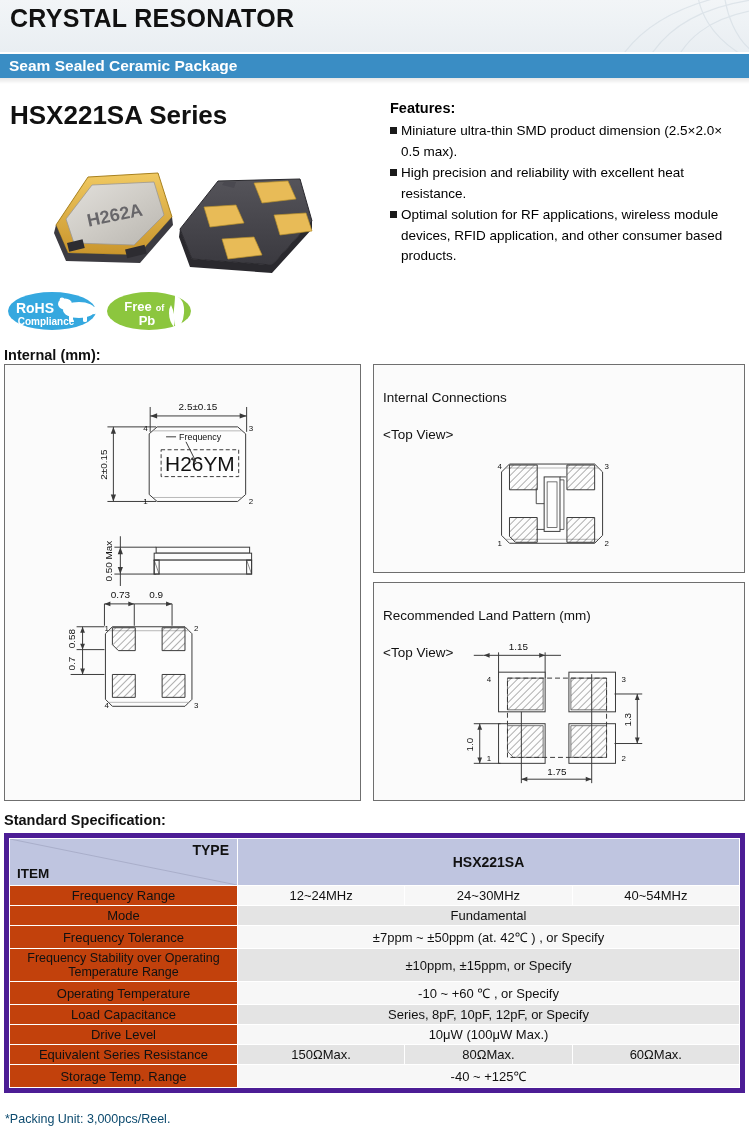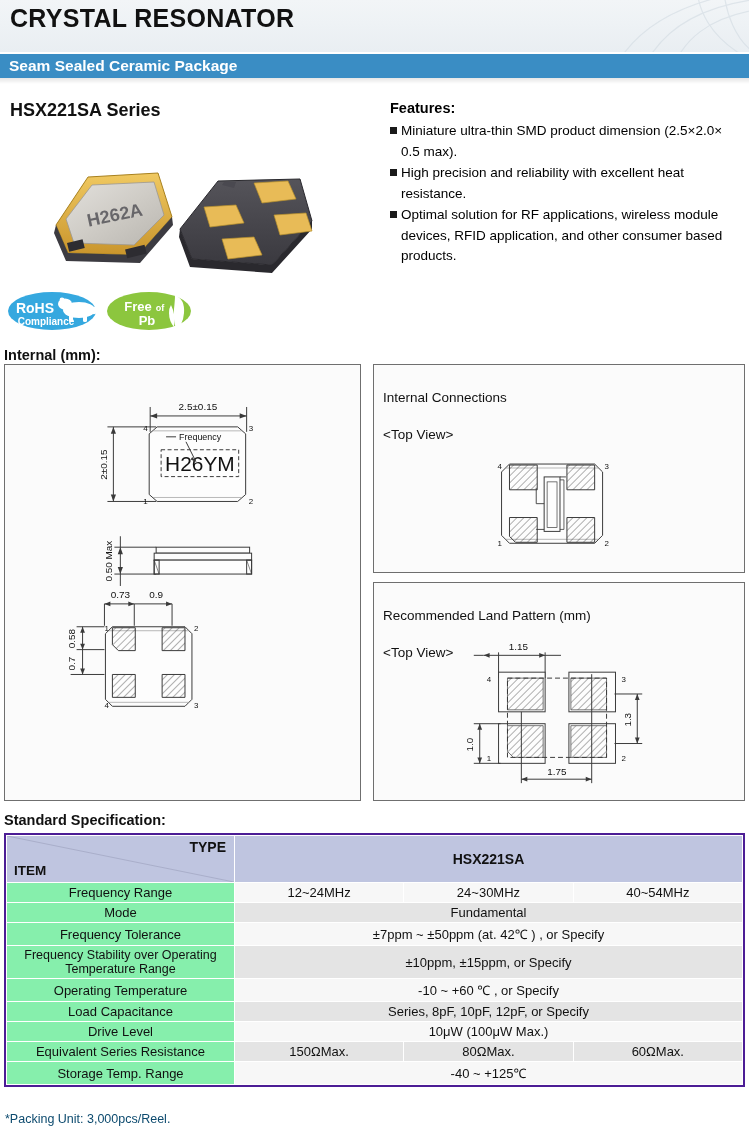"HSX221SA Series" .series-title { font-size: 18px -> 26px }
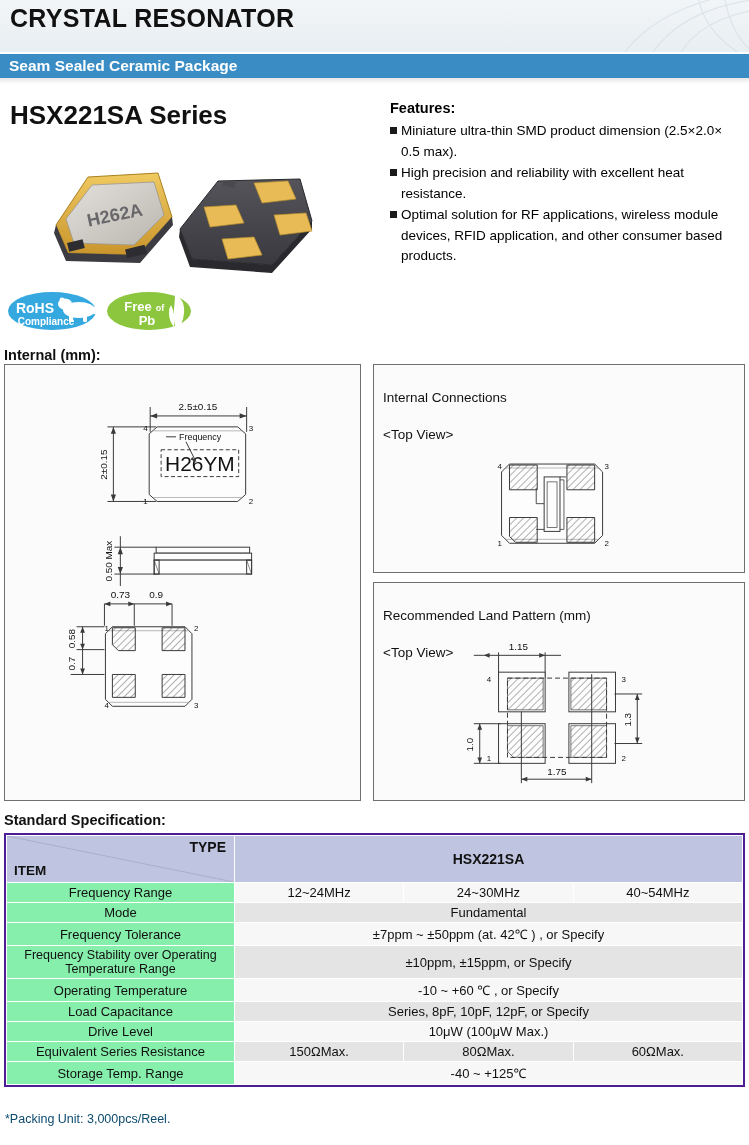"TYPE" .spec-wrap { border: 2px solid #4c1d95 -> 5px solid #4c1d95 }
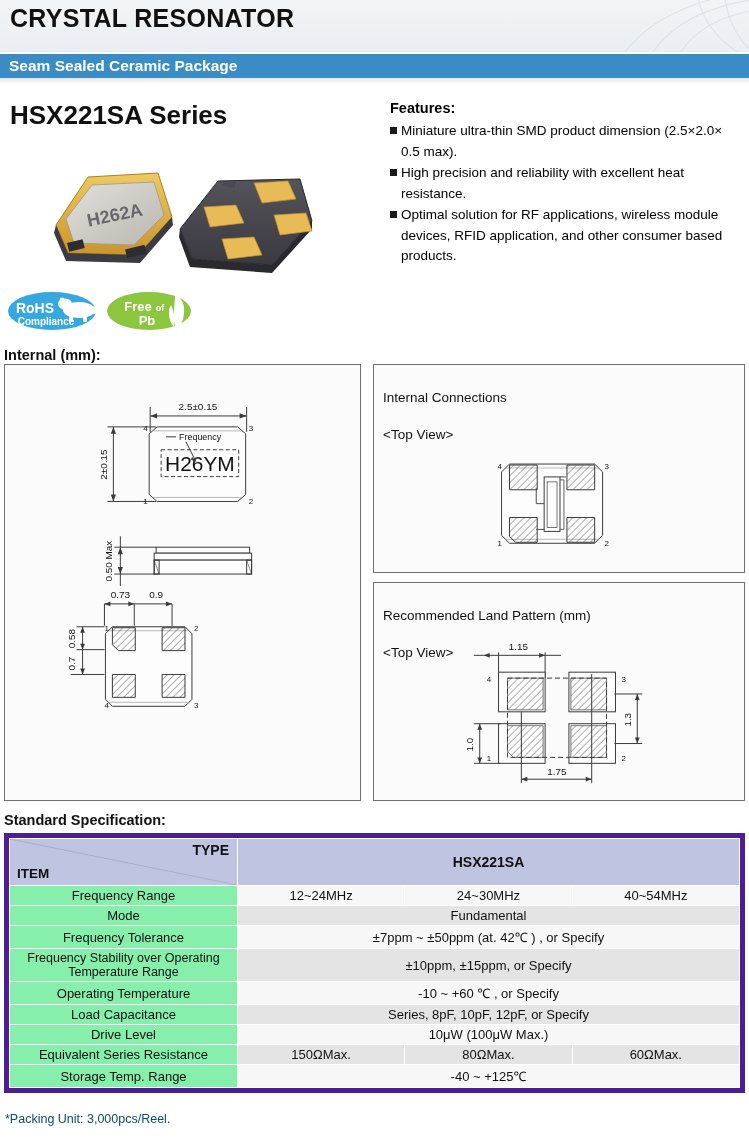"Frequency Range" .spec-table .rowlbl { background: #86efac -> #c2410c }
